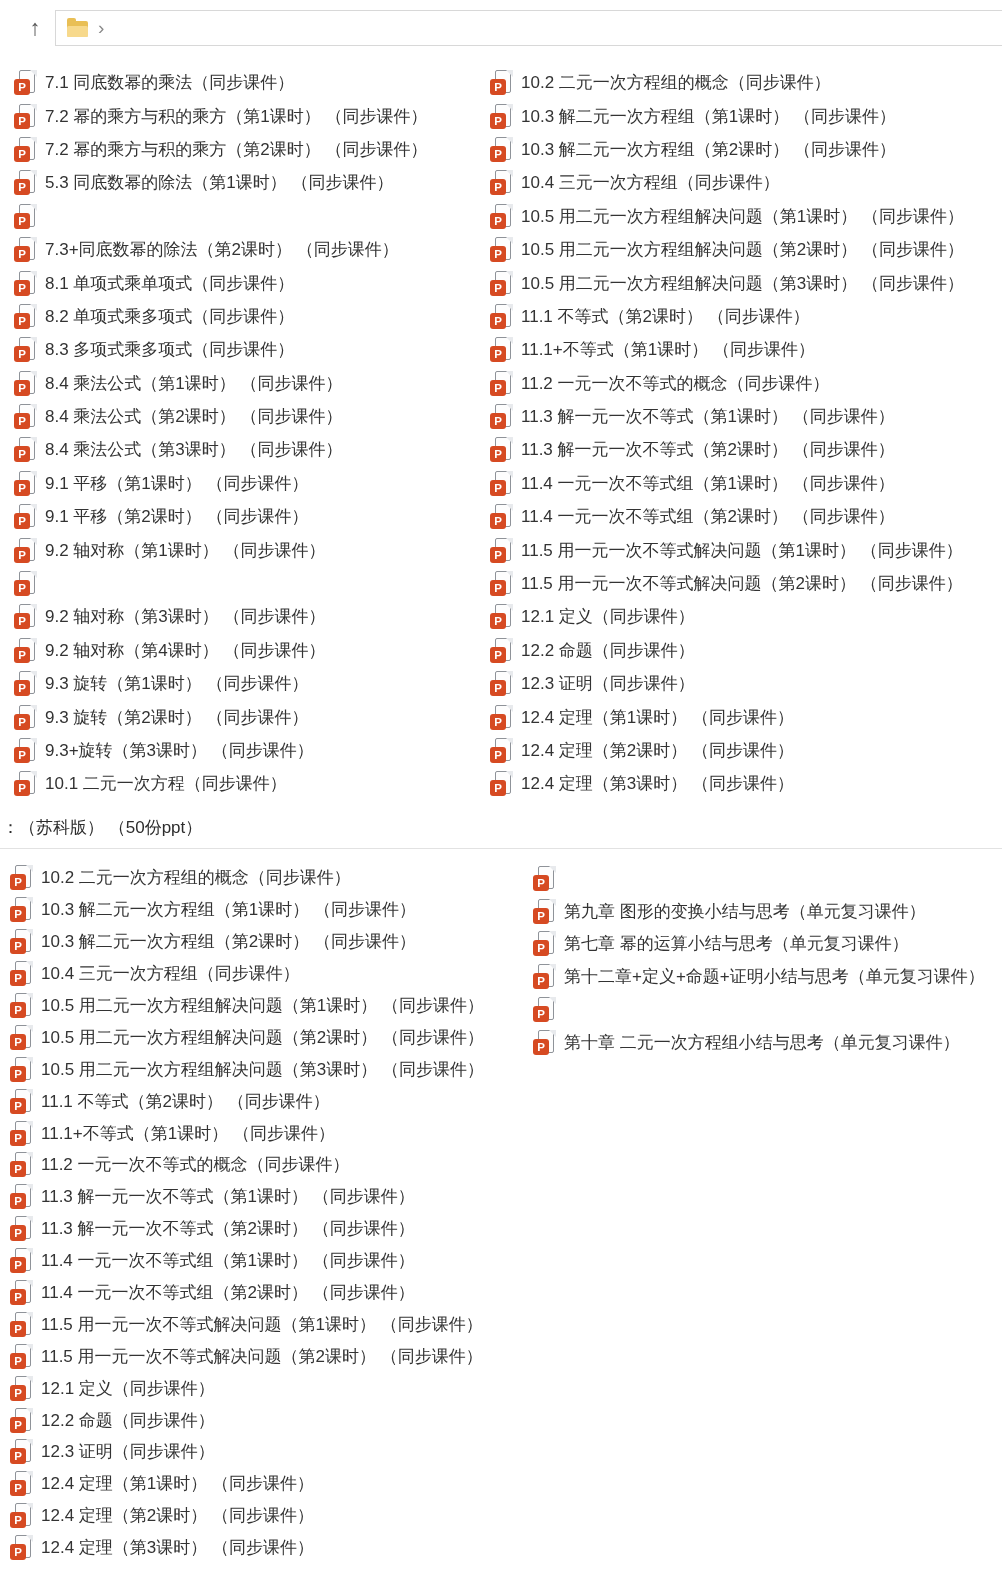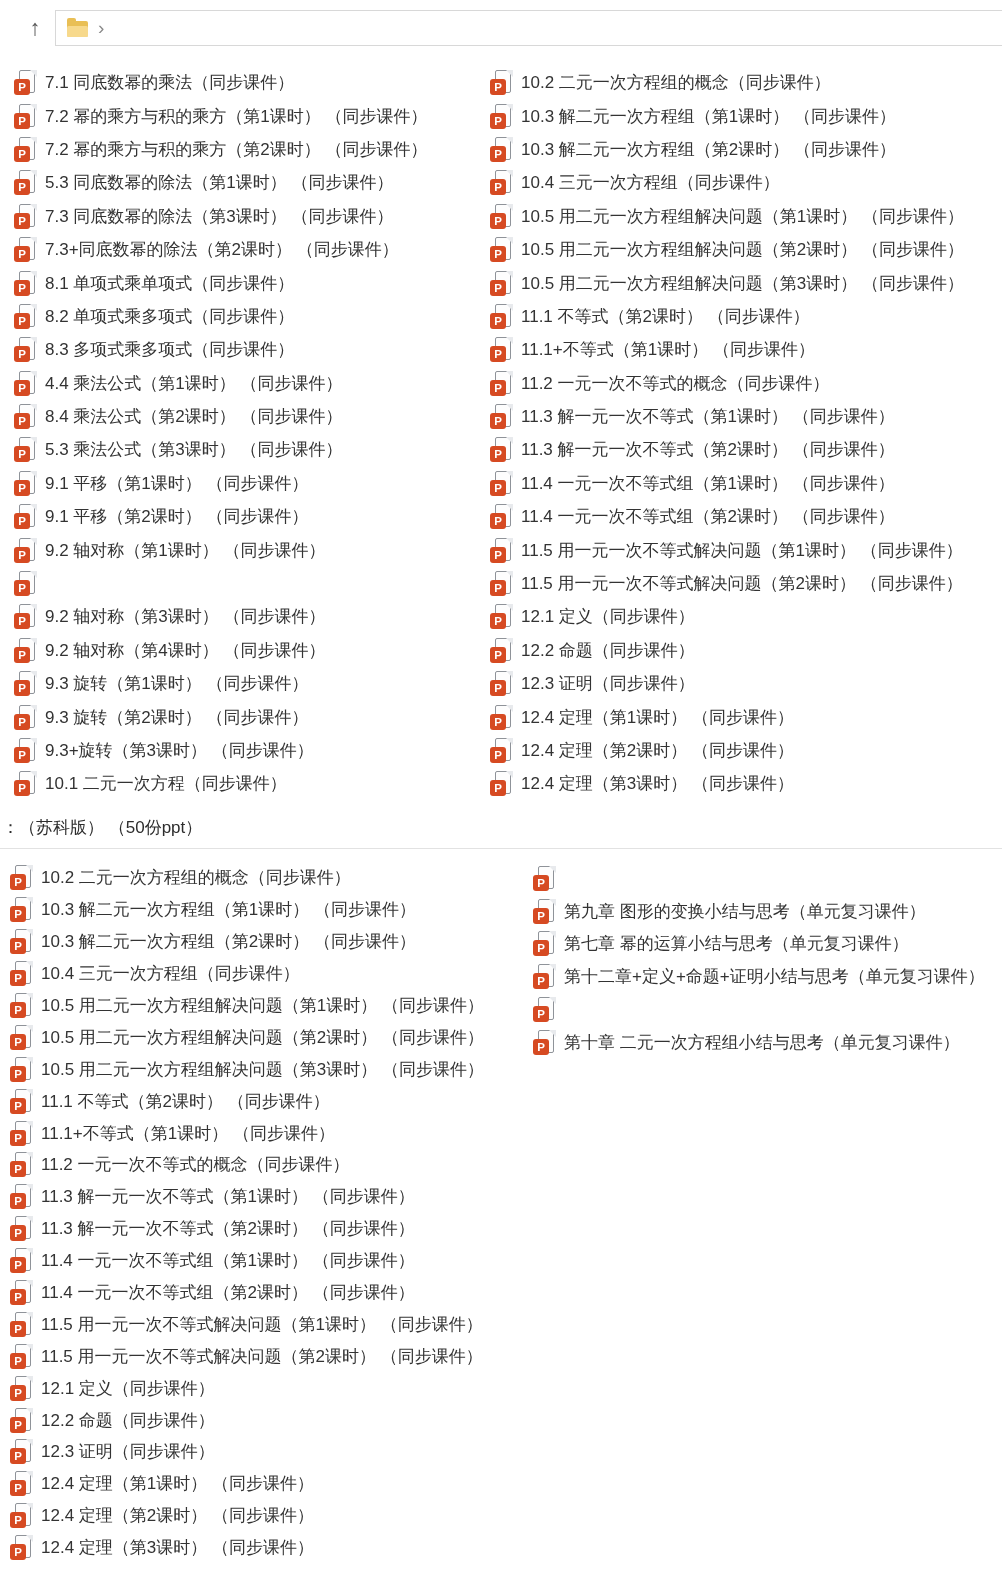"7.3 同底数幂的除法（第3课时） （同步课件）" span.file-label { html: <span>7.3 同底数幂的除法（第3课时） （同步课件）</span> -> none }
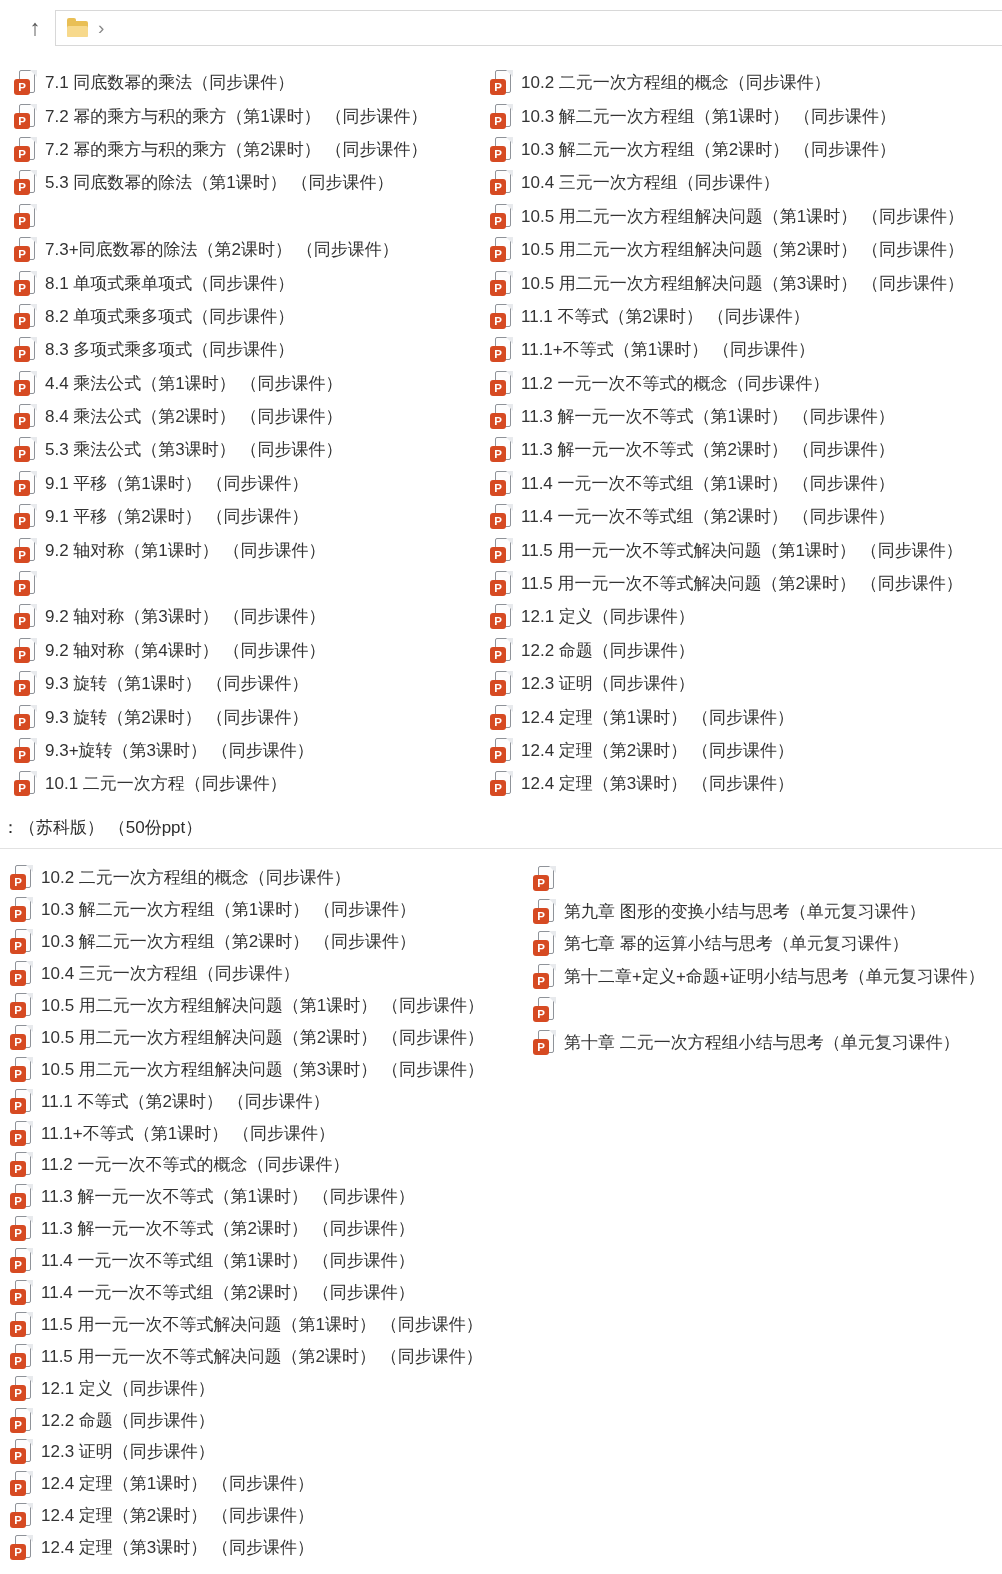"4.4 乘法公式（第1课时） （同步课件）" span.file-label { text: 4.4 -> 8.4 }
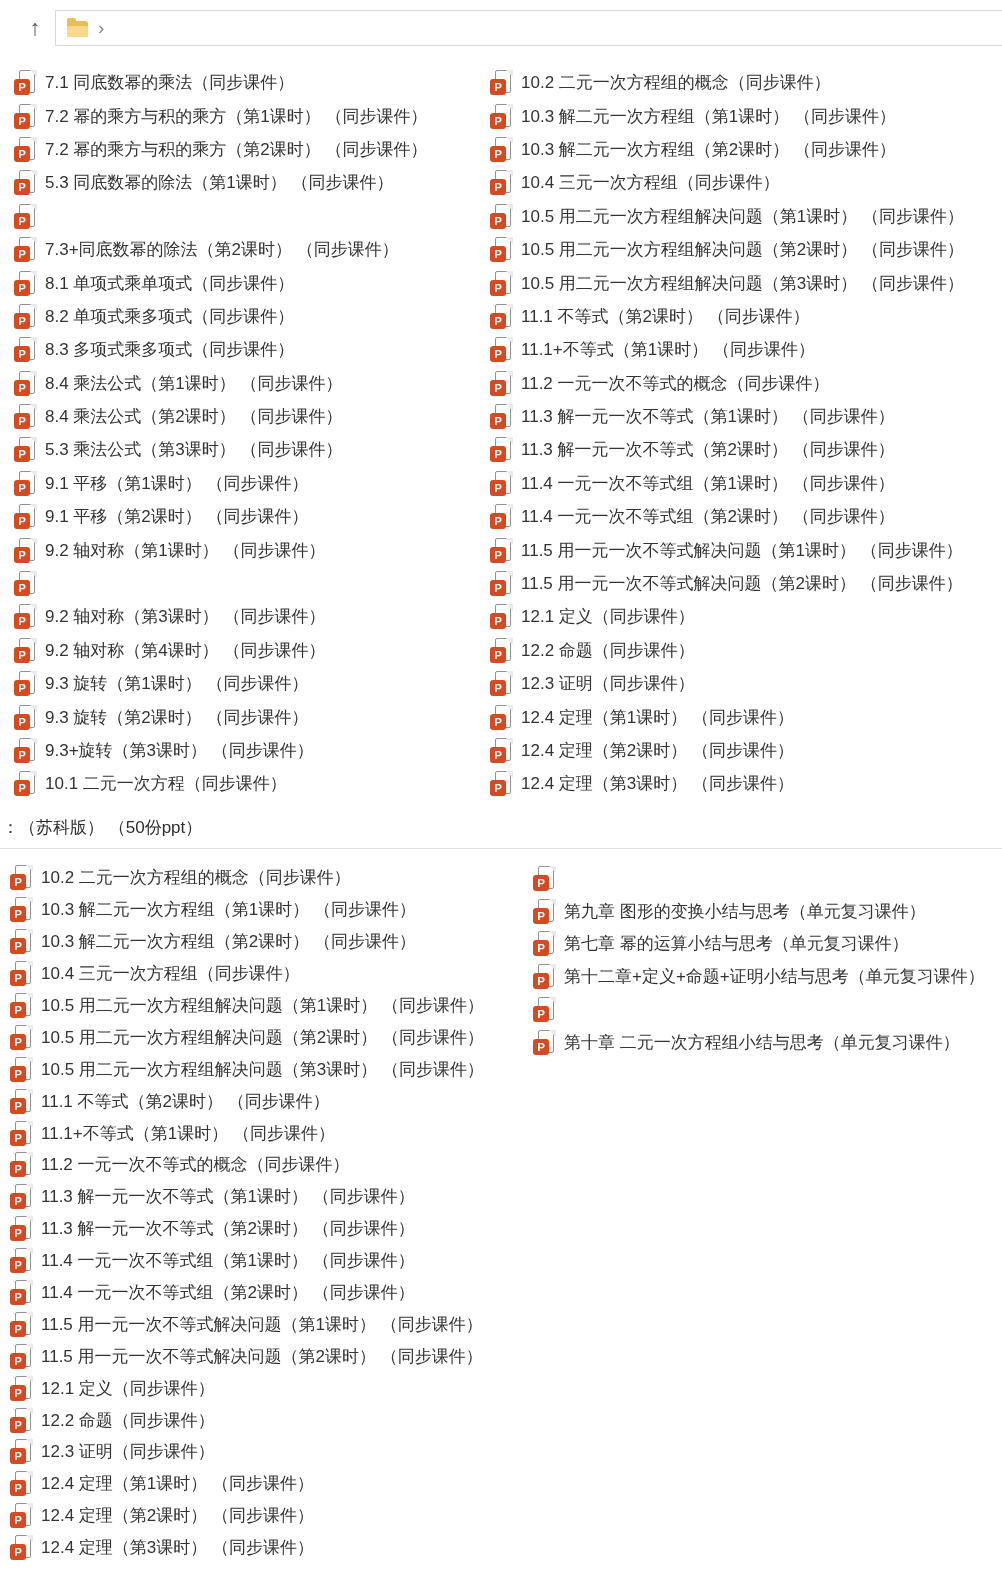"5.3 乘法公式（第3课时） （同步课件）" span.file-label { text: 5.3 -> 8.4 }
